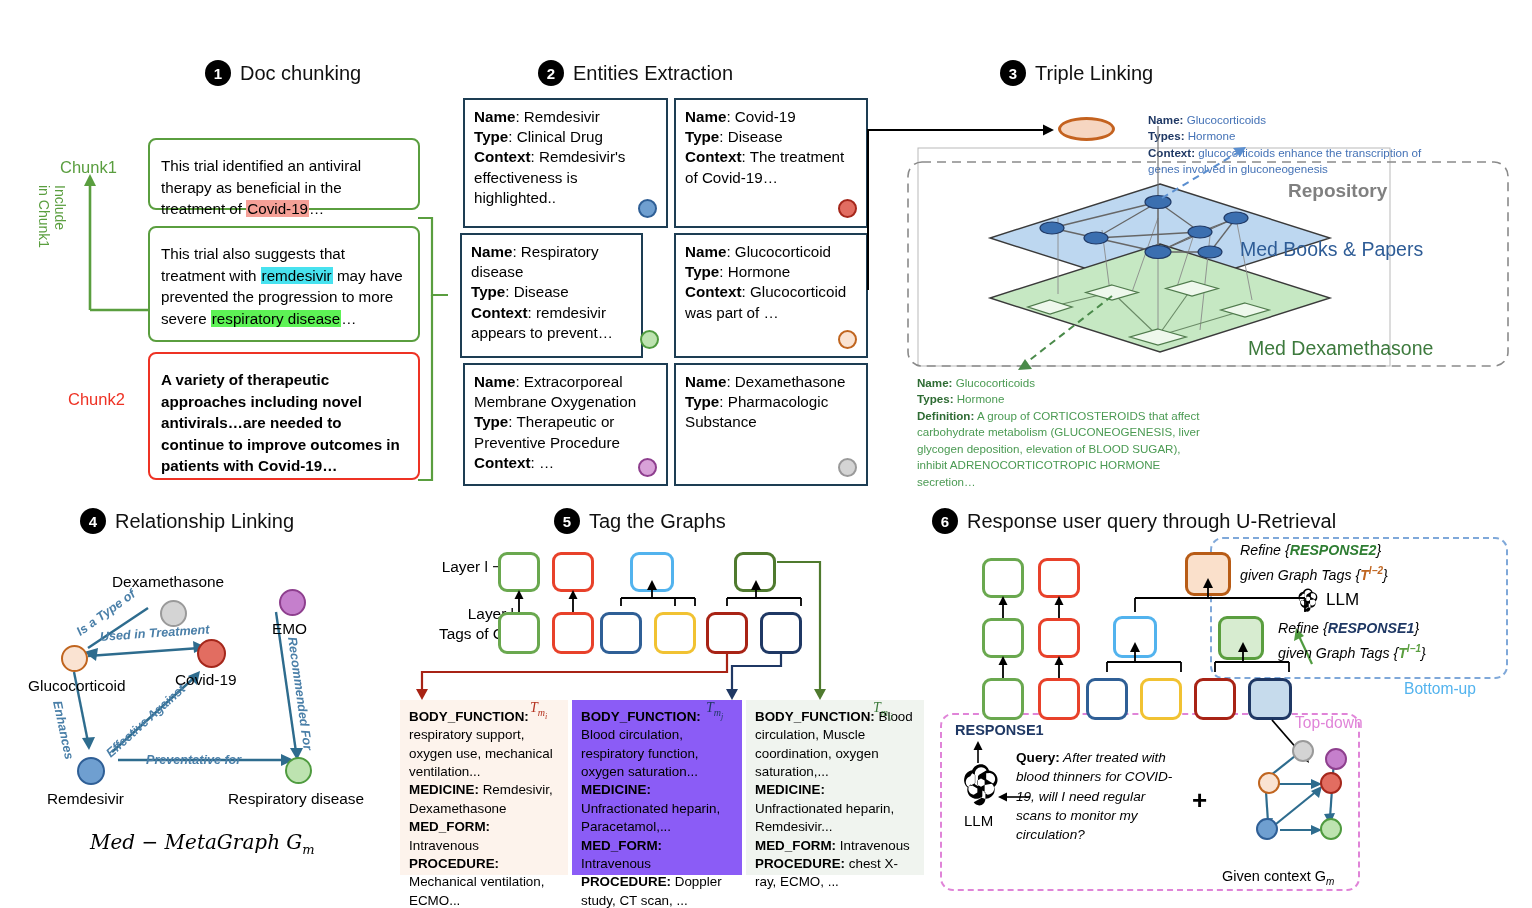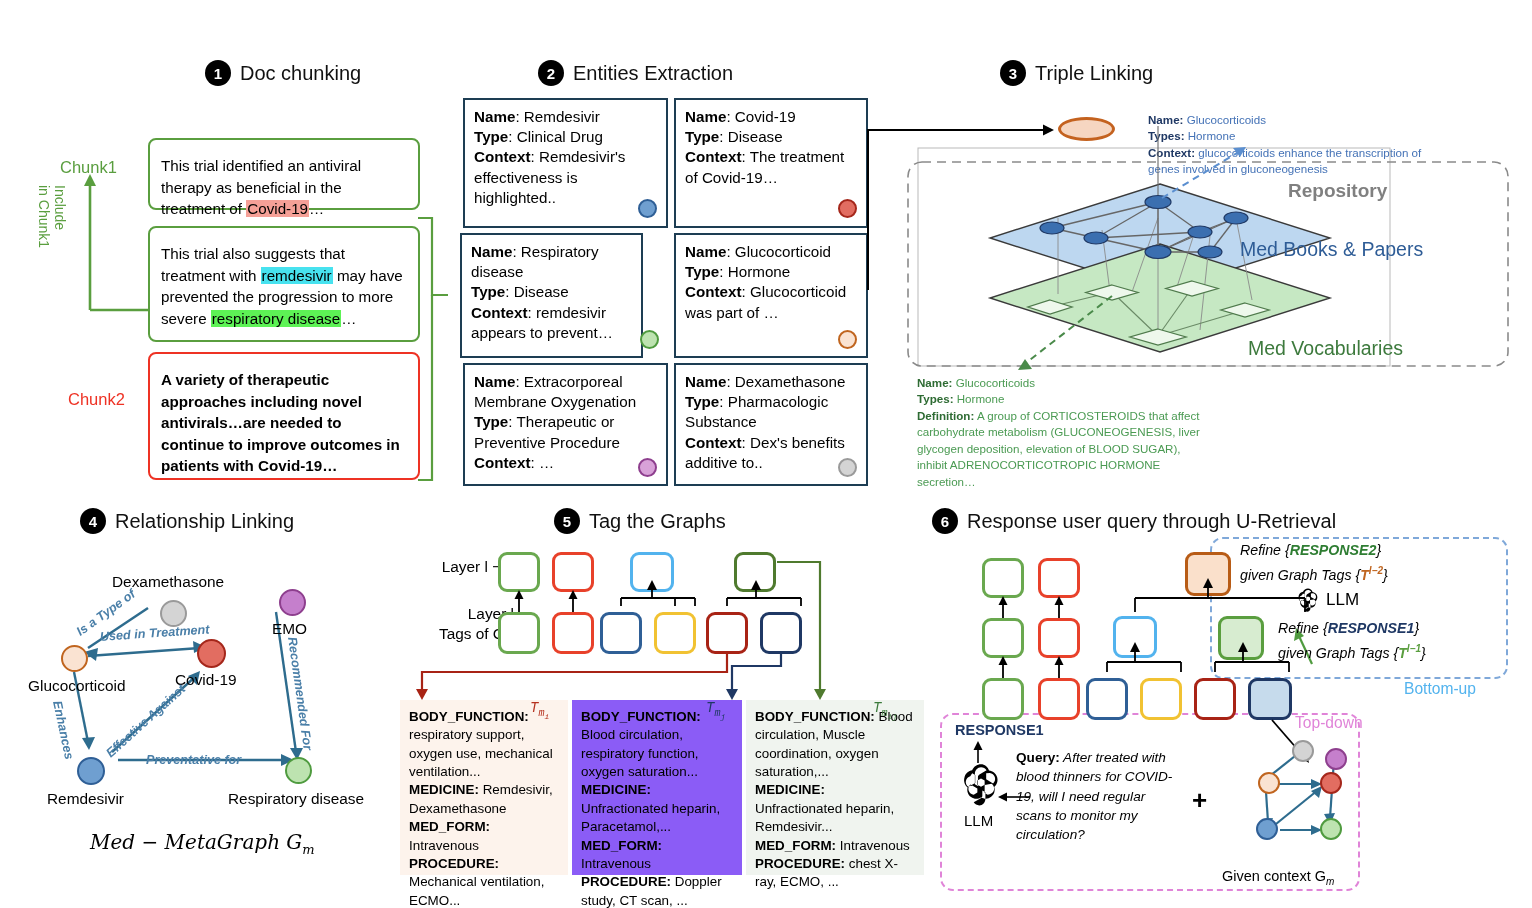"Med Vocabularies" div.plane-label { text: Vocabularies -> Dexamethasone }
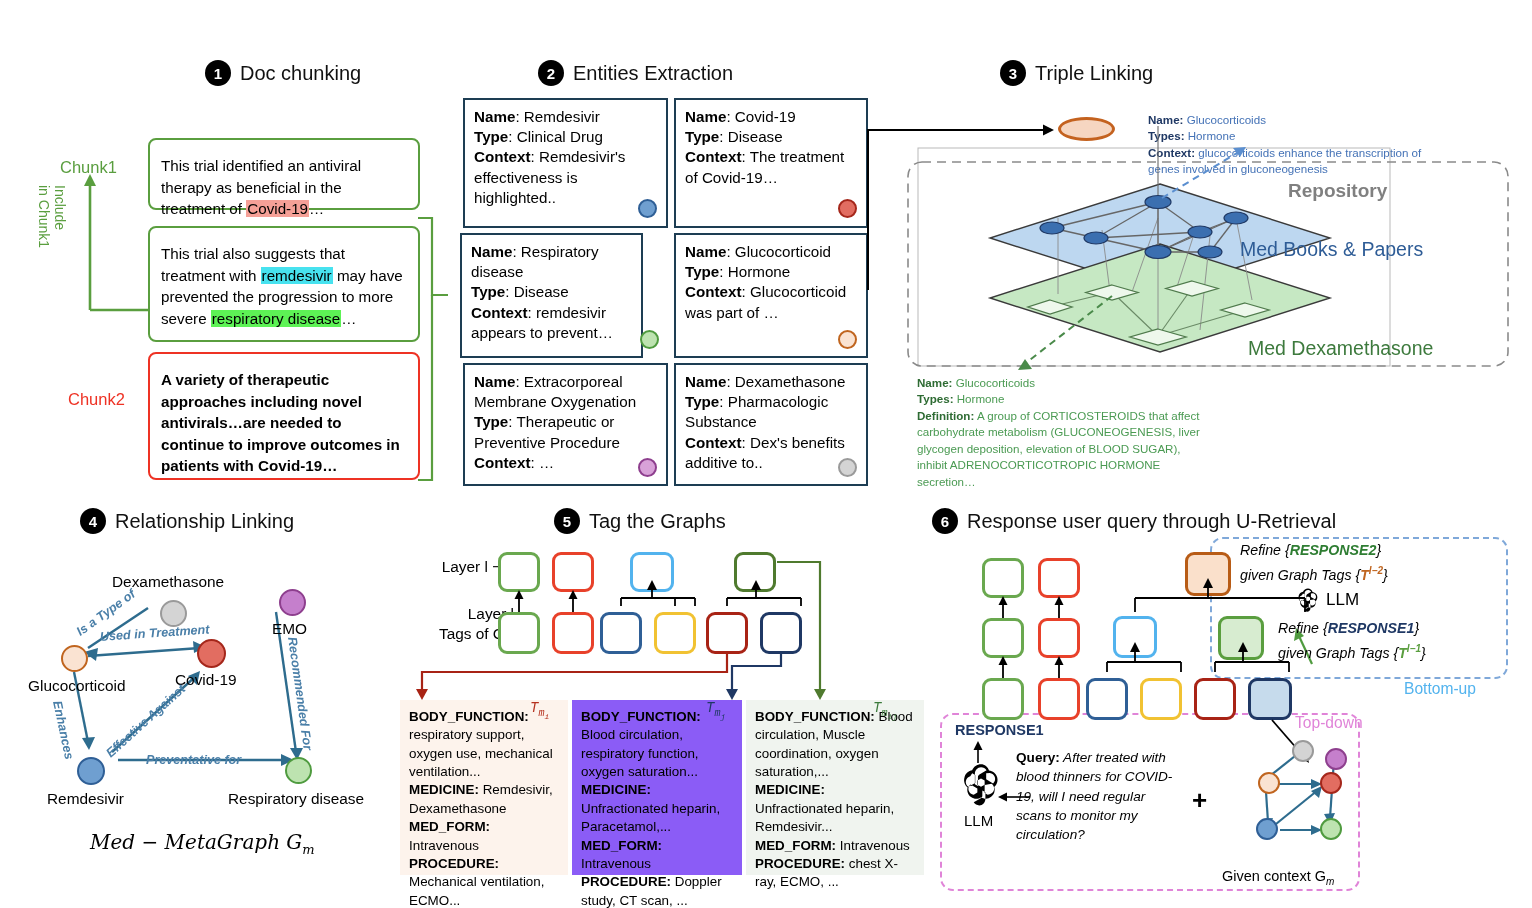"Context: Dex's benefits additive to.." div { html: <div><b>Context</b>: <span>Dex's benefits additive to..</span></div> -> none }
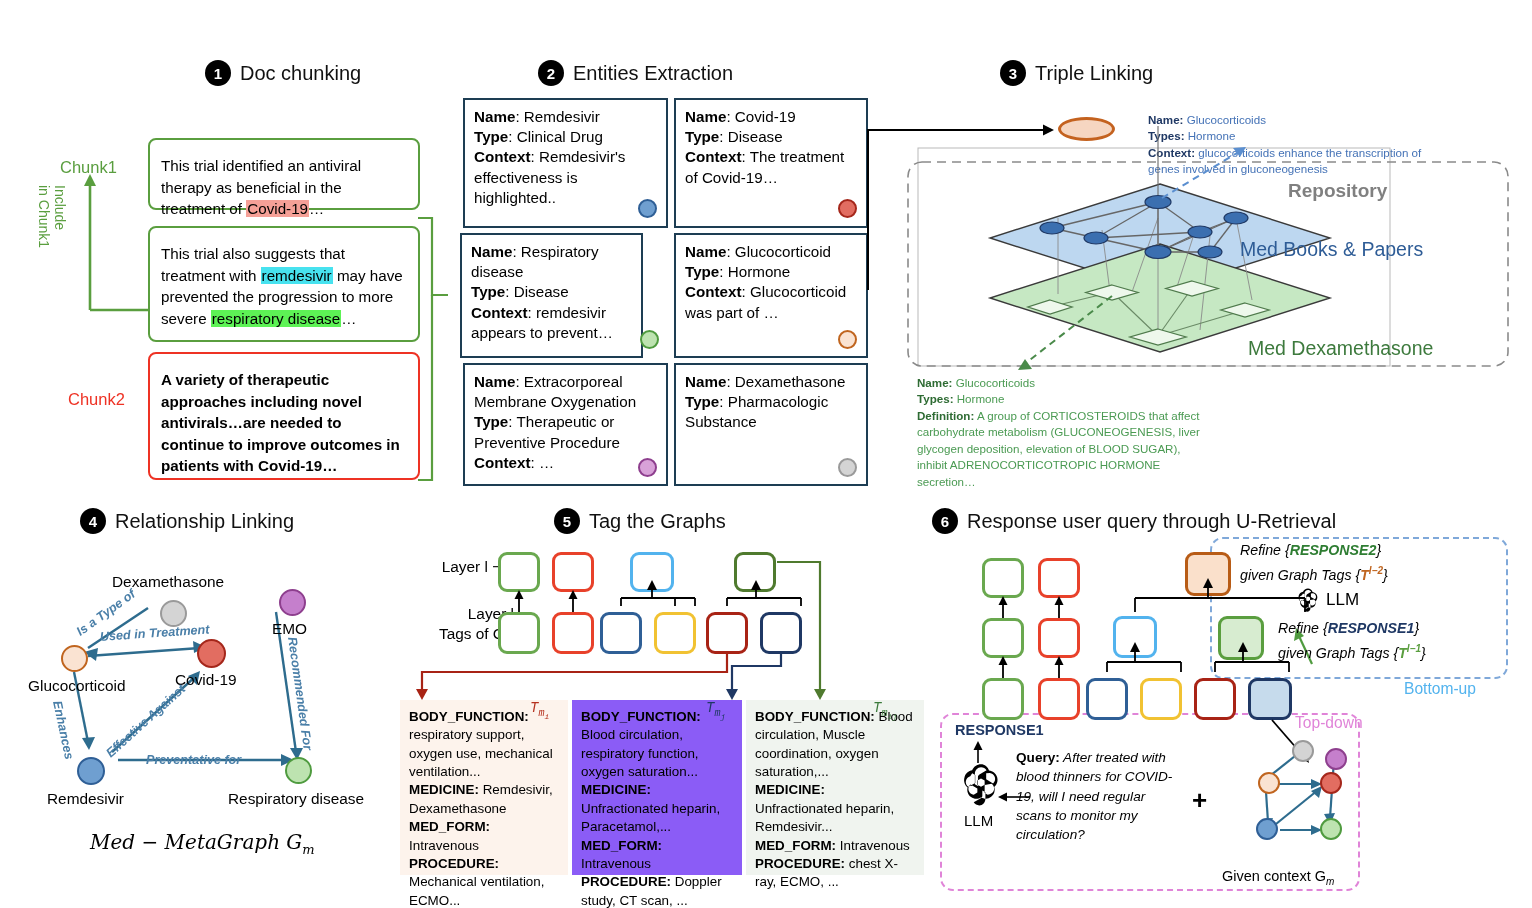"Tmi" .tsub { font-family: Liberation Mono, monospace -> Liberation Serif, serif }
